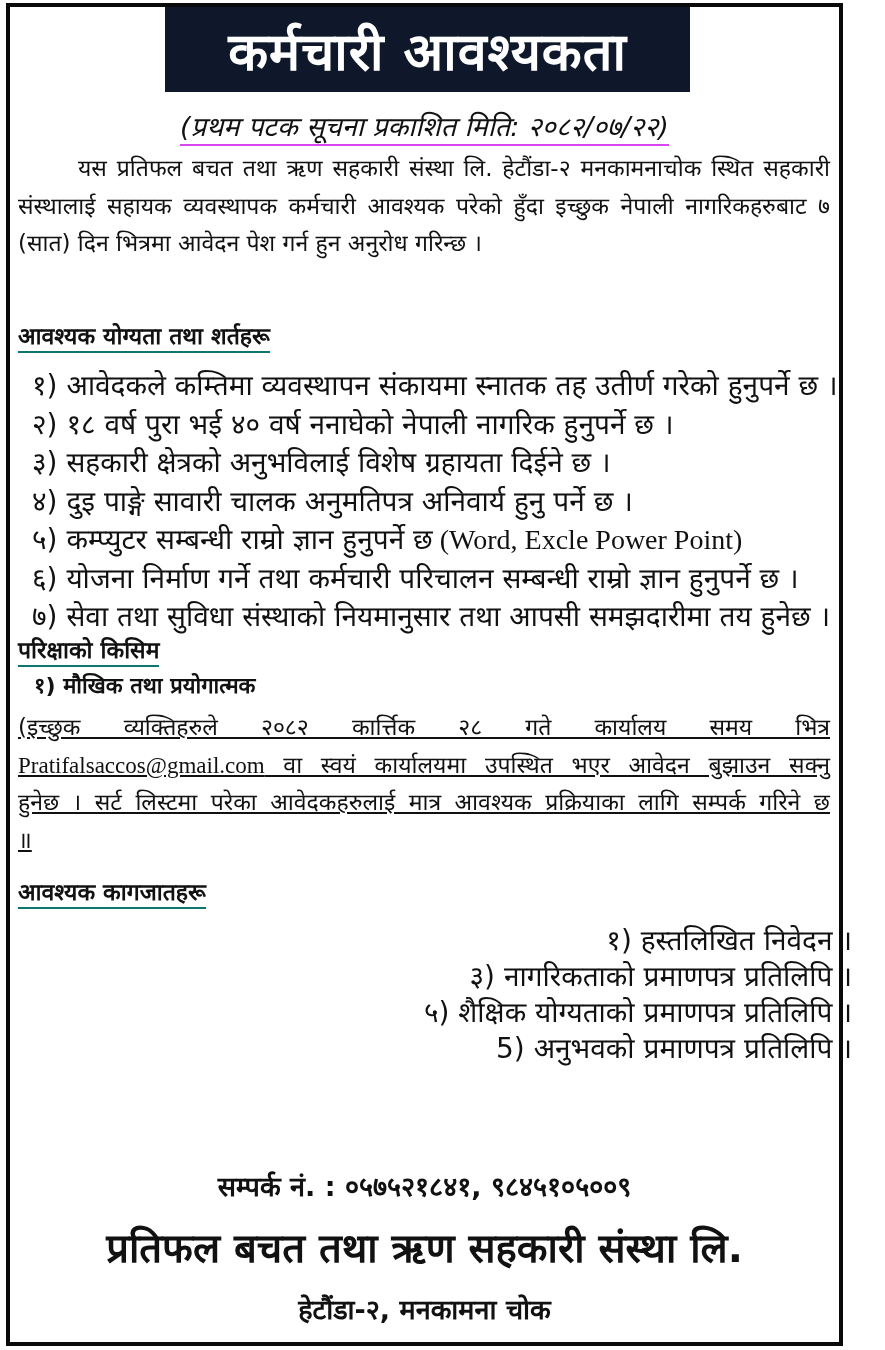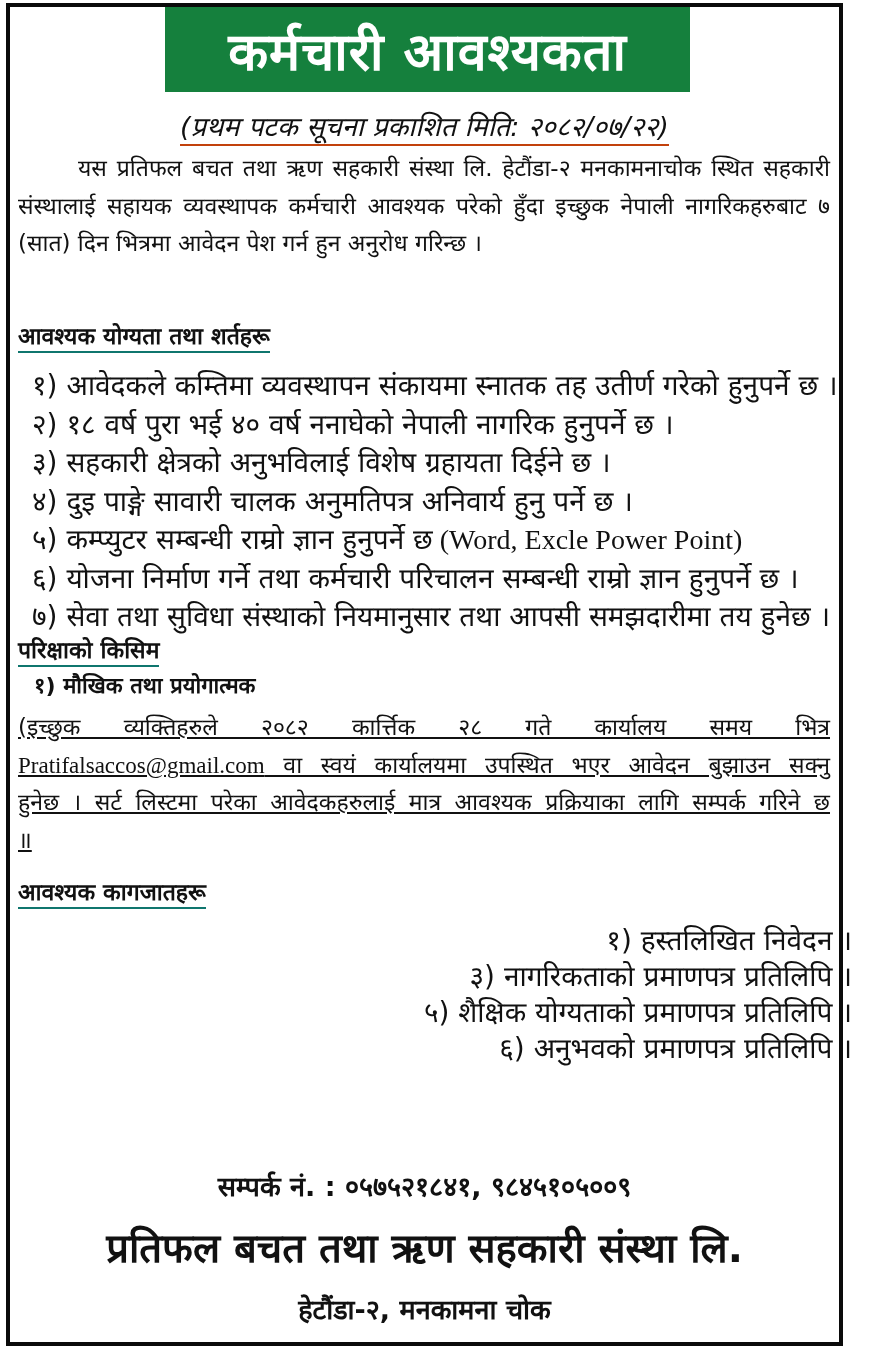"कर्मचारी आवश्यकता" .title-bar { background: #15803d -> #0f172a }
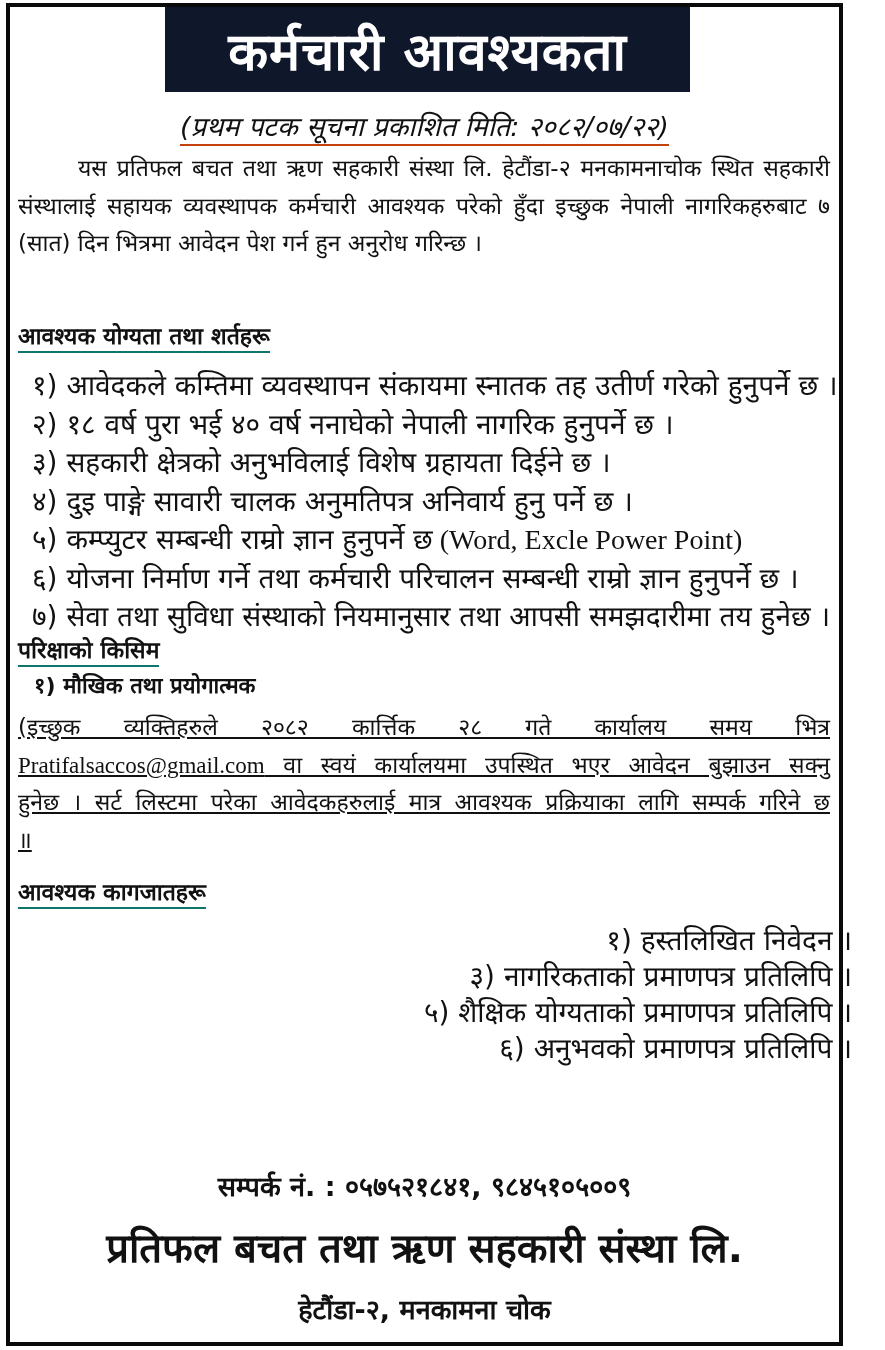"(प्रथम पटक सूचना प्रकाशित मिति:" .subtitle span { border-bottom: 2px solid #c2410c -> 2px solid #d946ef }
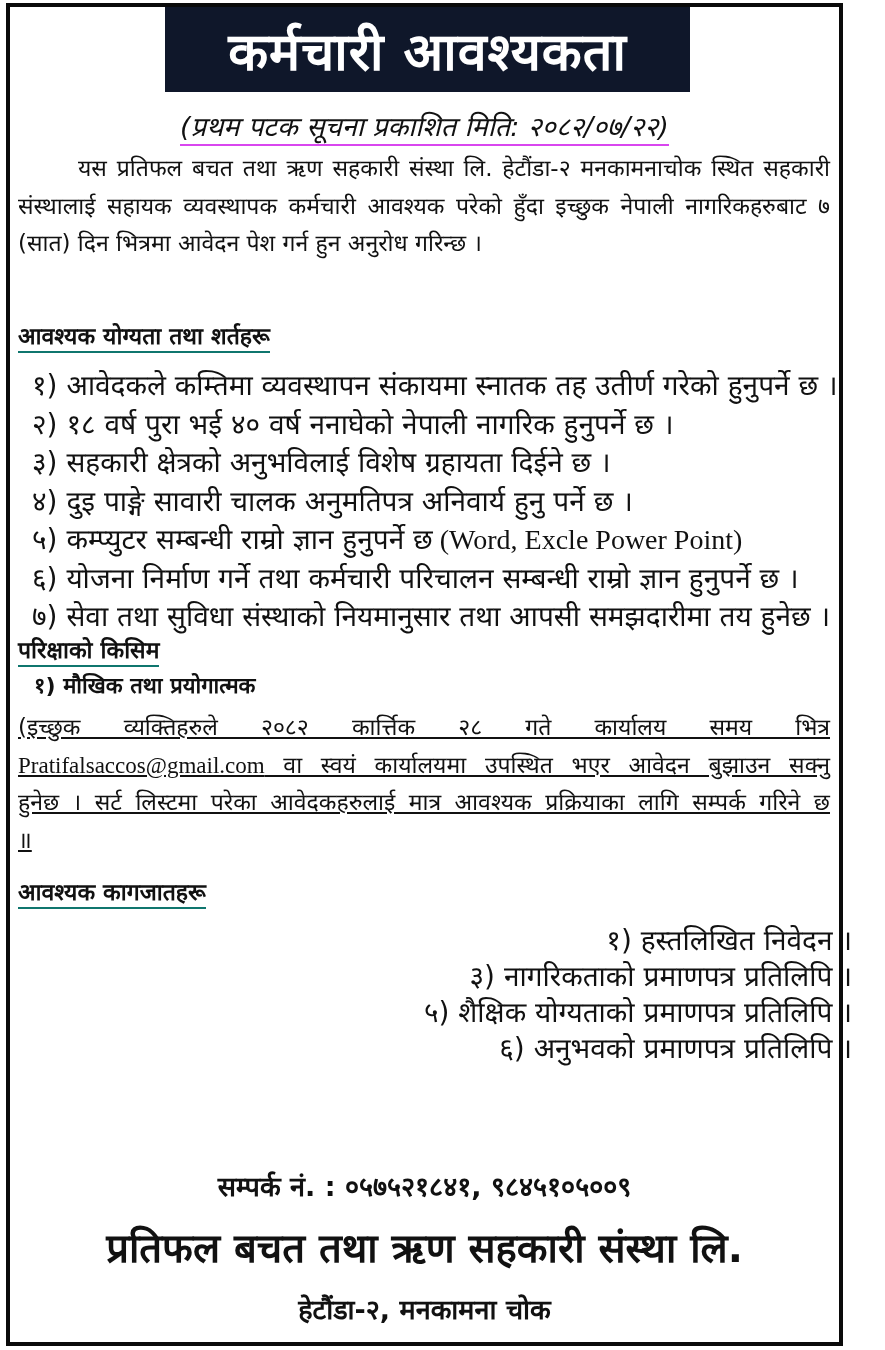"६) अनुभवको प्रमाणपत्र प्रतिलिपि ।" li { text: ६ -> 5 }
